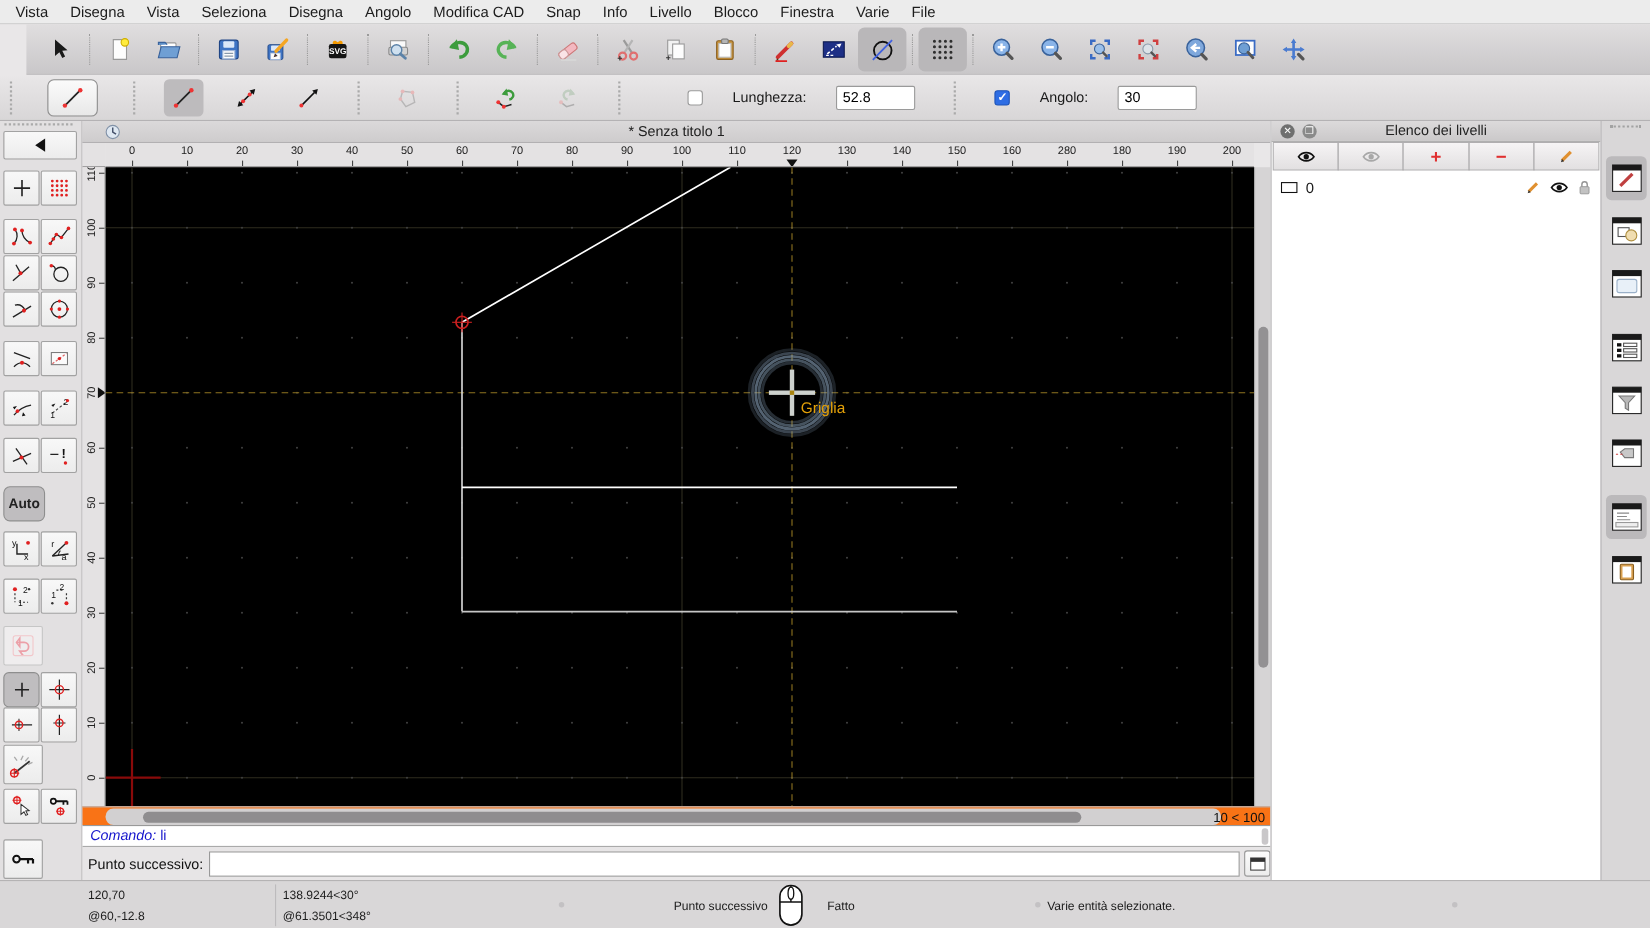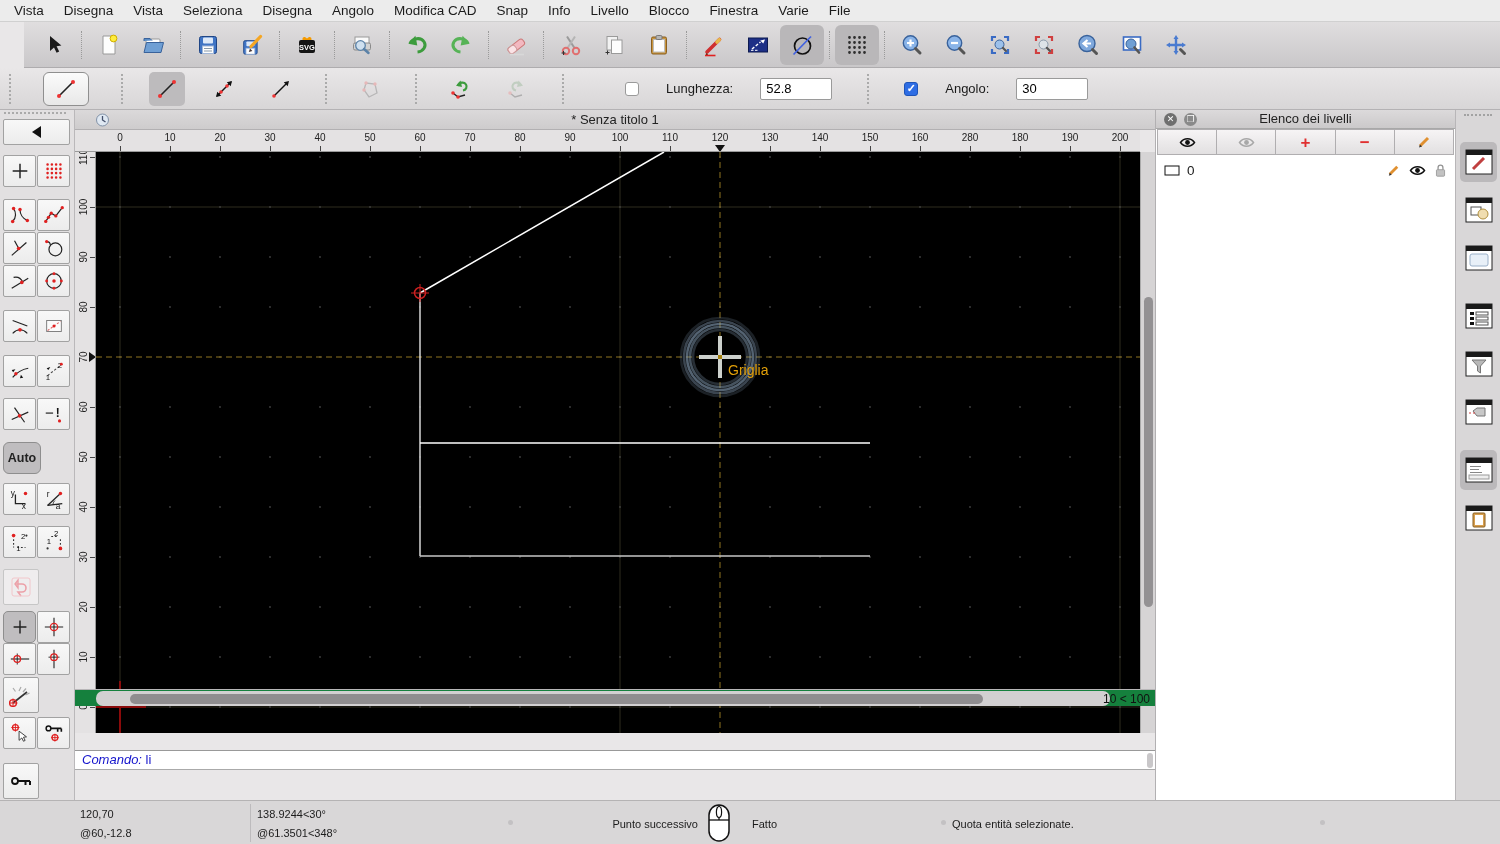"10 < 100" #hscroll-row { background: #15803d -> #f97316; top: 689px -> 733px }
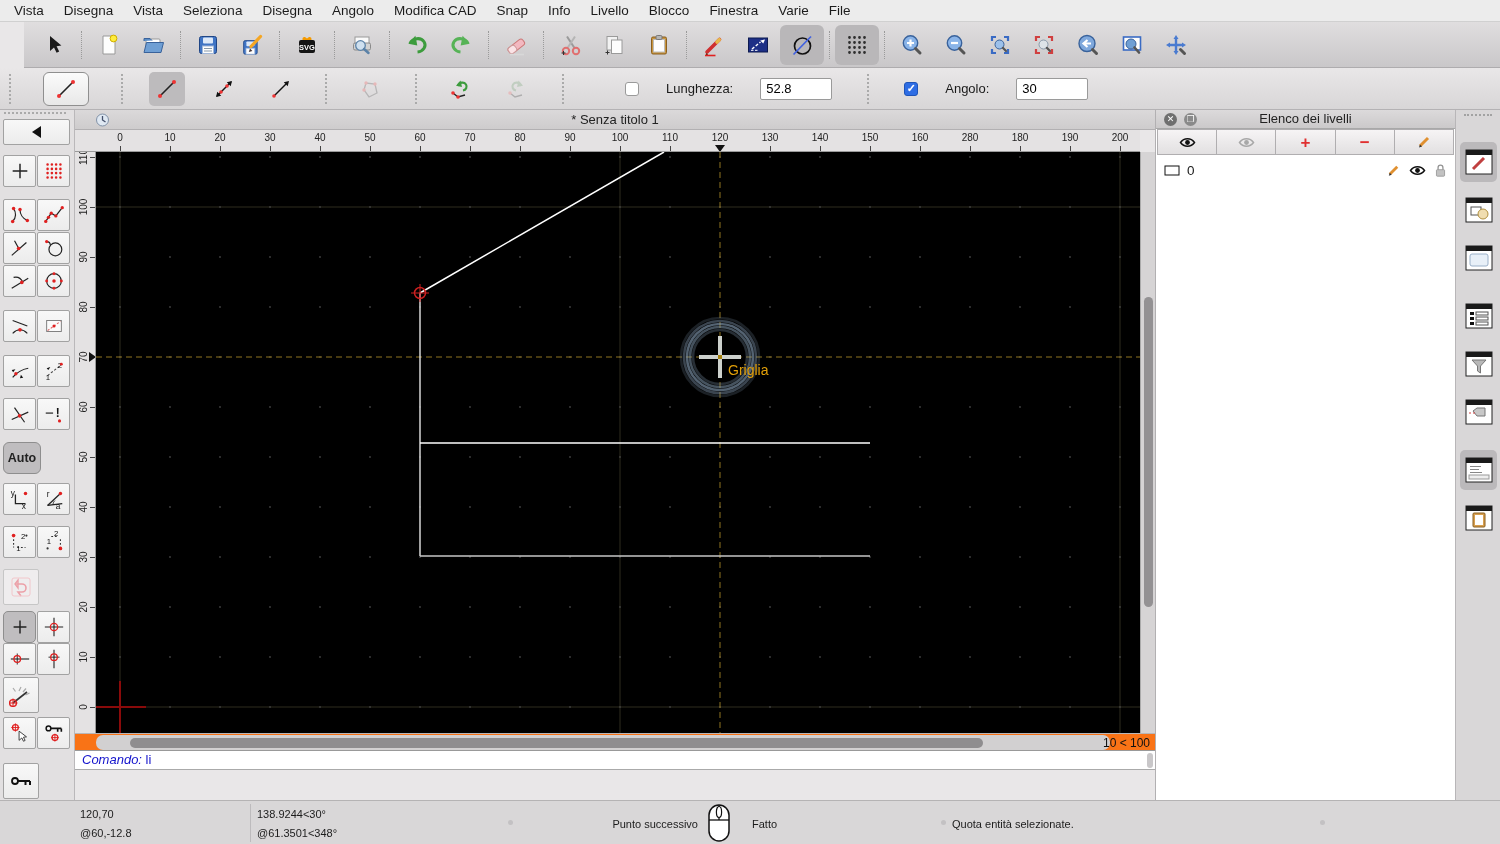"Punto successivo:" div { html: none -> <div> <span>Punto successivo:</span> <input> <div> <svg> <rect></rect> <rect></rect> </svg> </div> </div> }
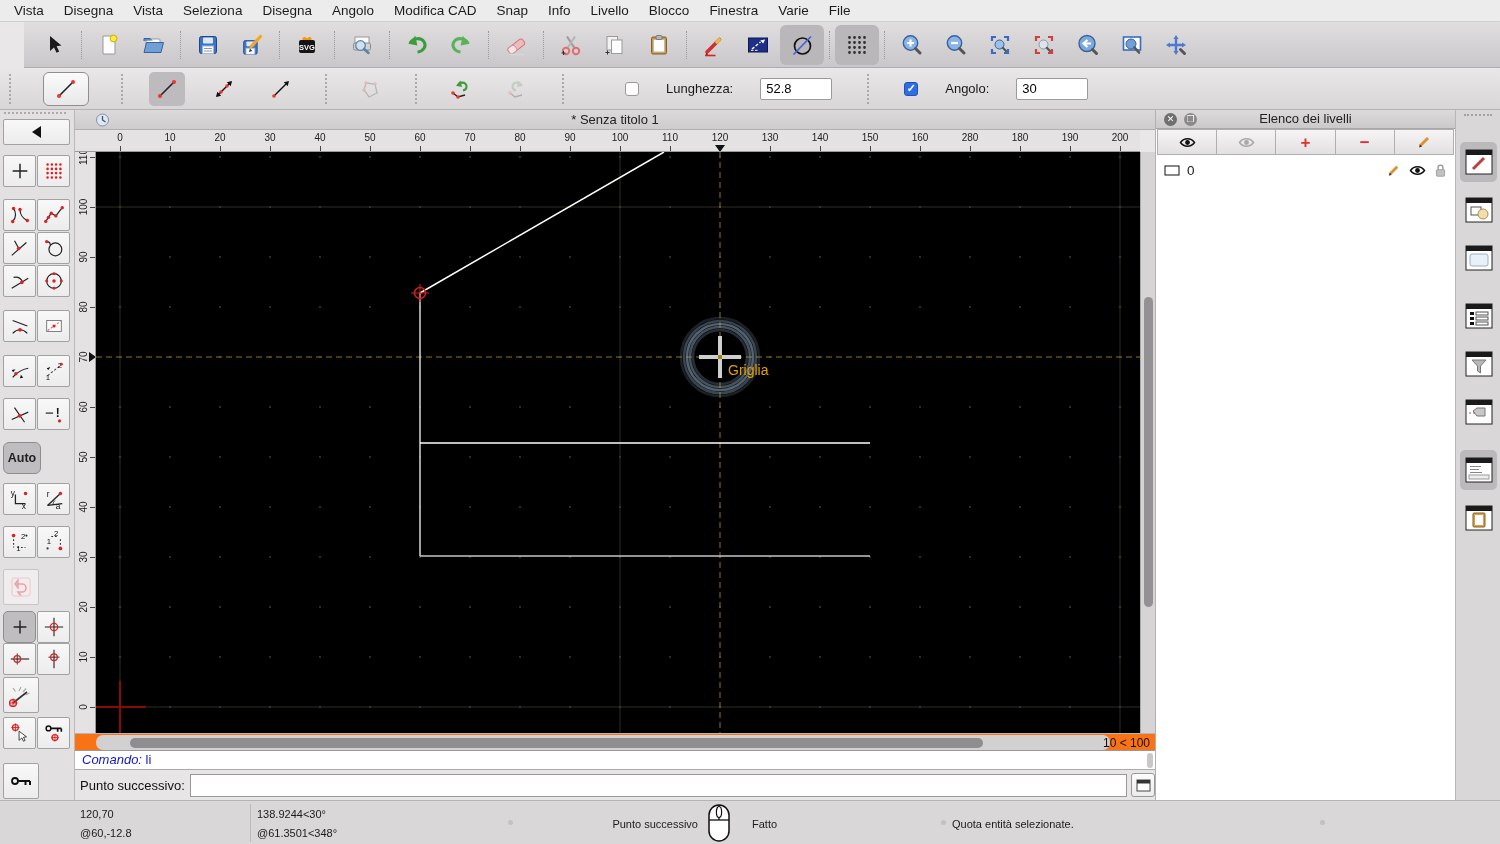"Quota entità selezionate." div.coord2 { text: Quota -> Varie }
